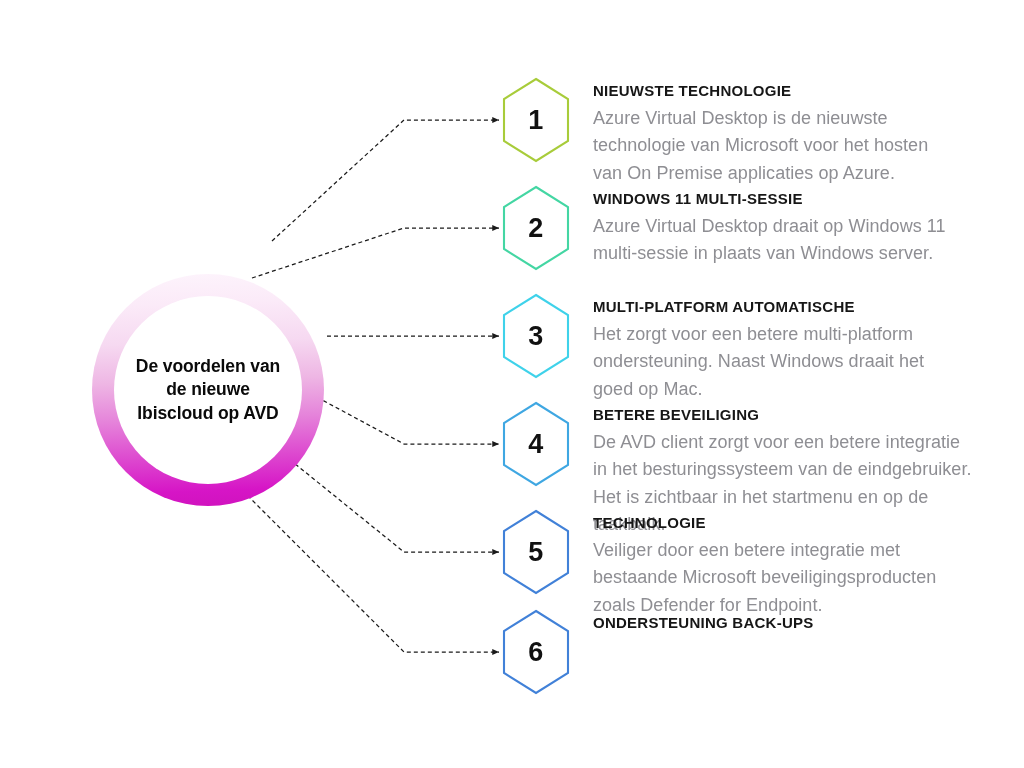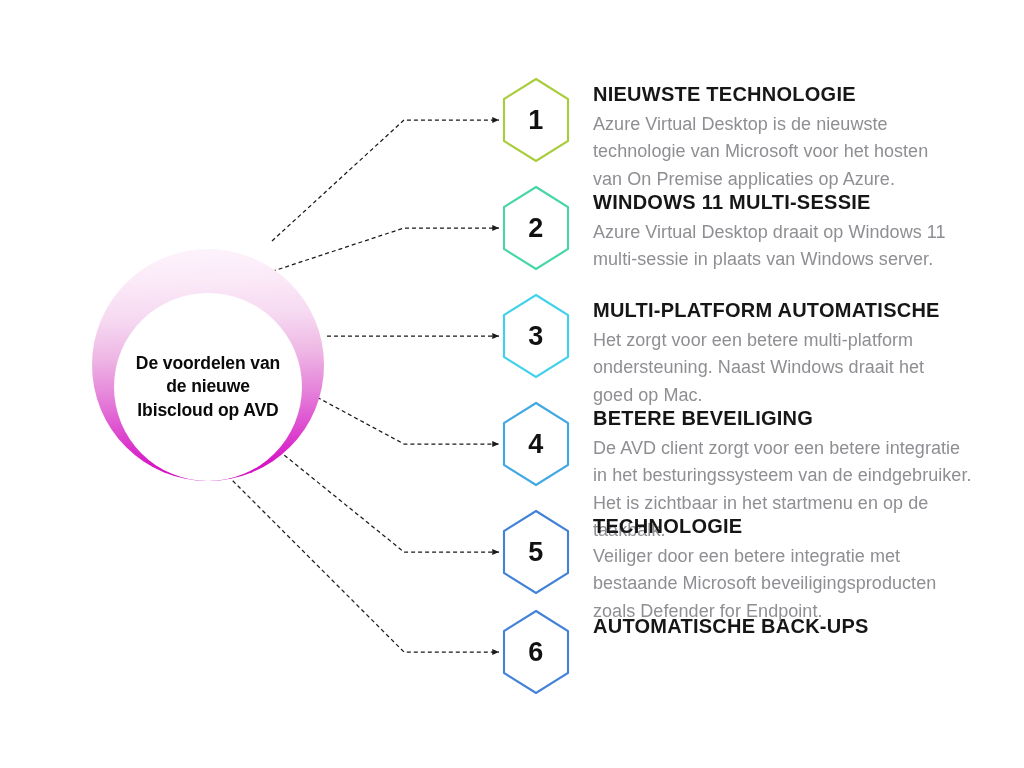"NIEUWSTE TECHNOLOGIE" .item-title { font-size: 20px -> 15px }
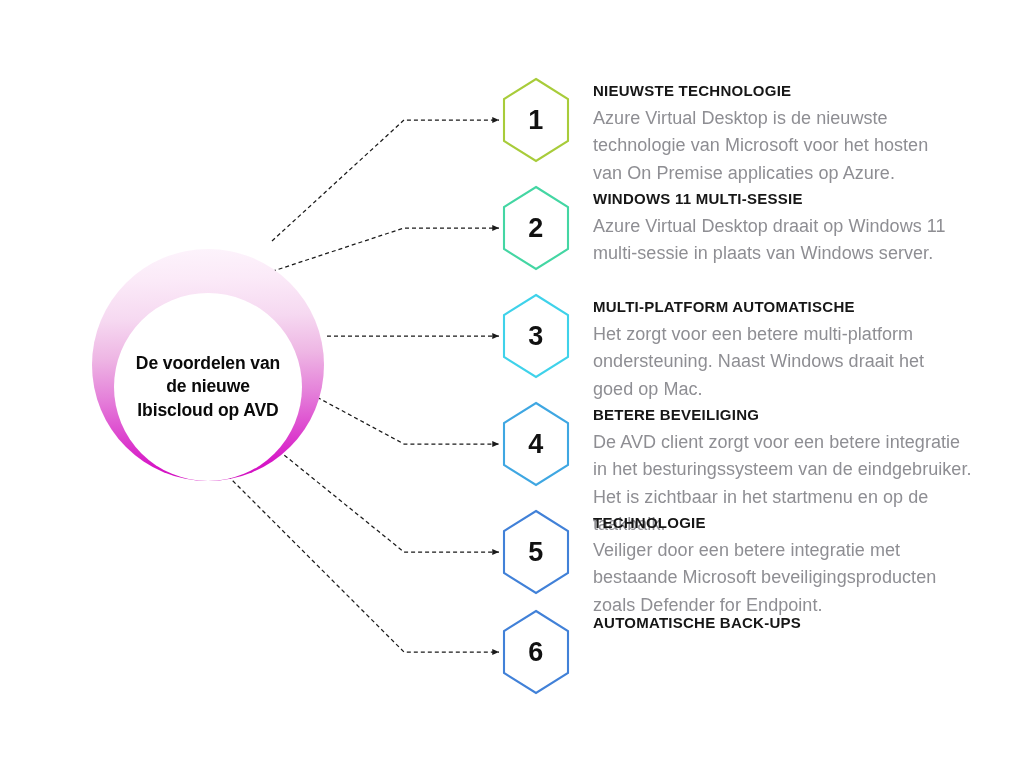"De voordelen van" #hub { align-items: flex-end -> center; top: 249px -> 274px }
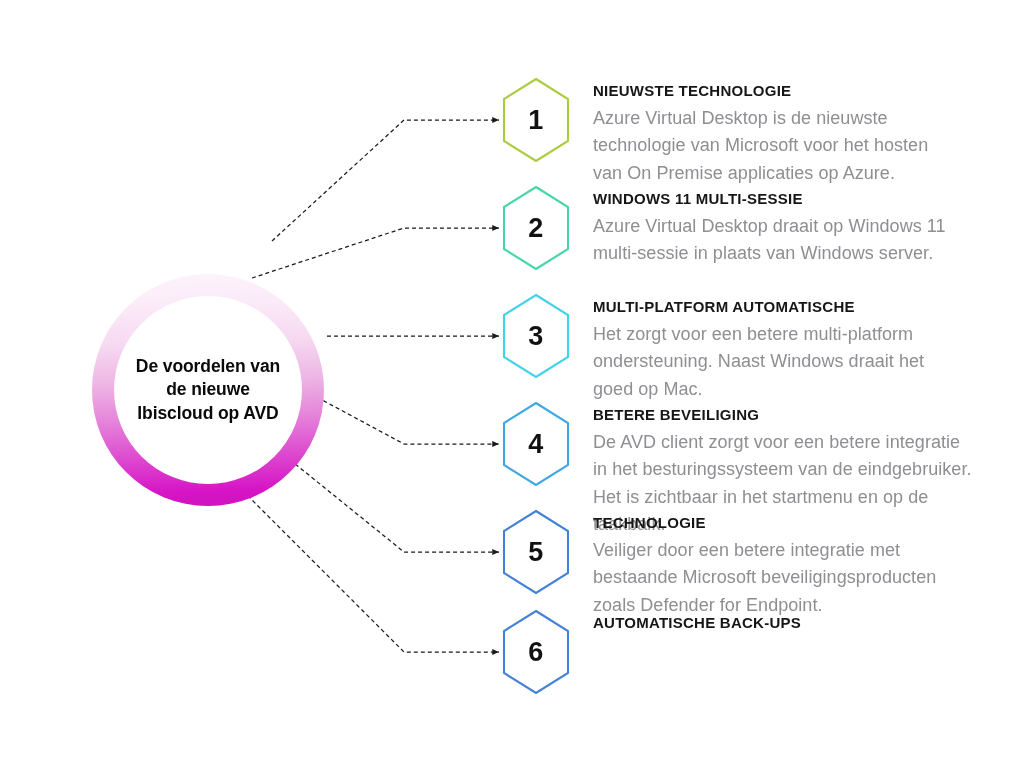"AUTOMATISCHE BACK-UPS" div.item-title { text: AUTOMATISCHE -> ONDERSTEUNING }
